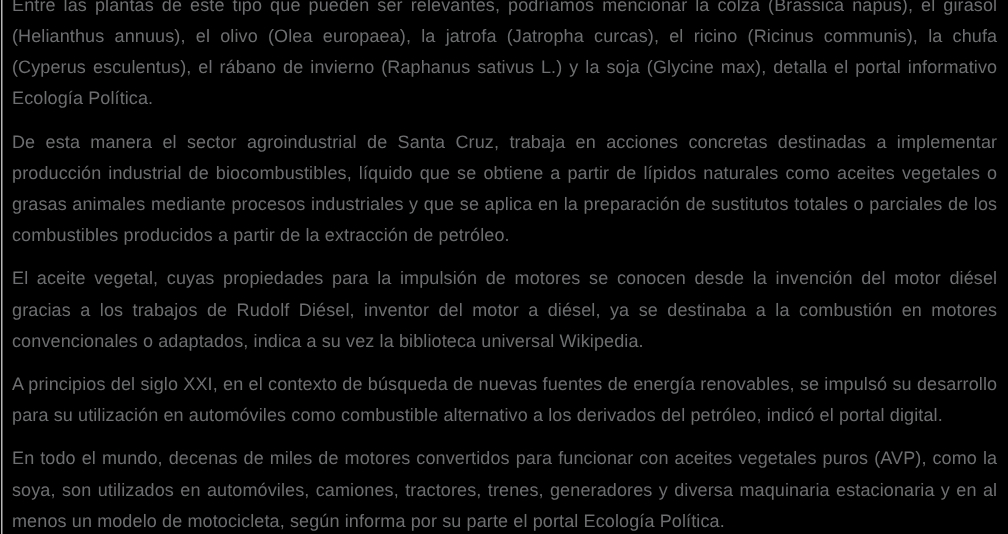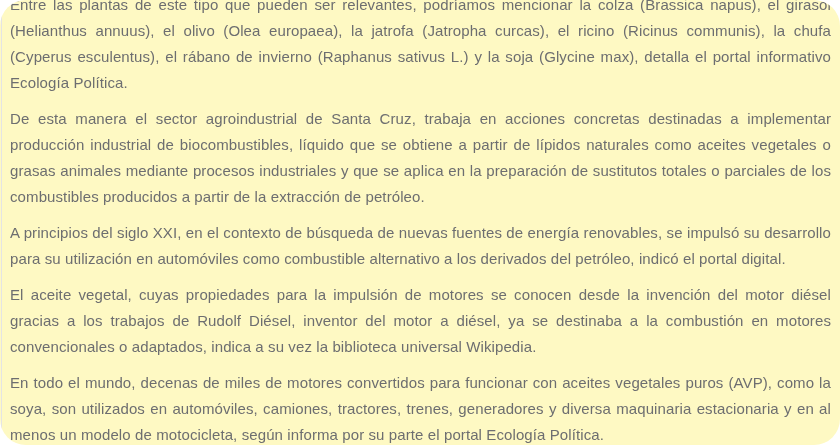"Entre las plantas de este" .page { background: #fef9c3 -> #000000; border-radius: 26px -> none }
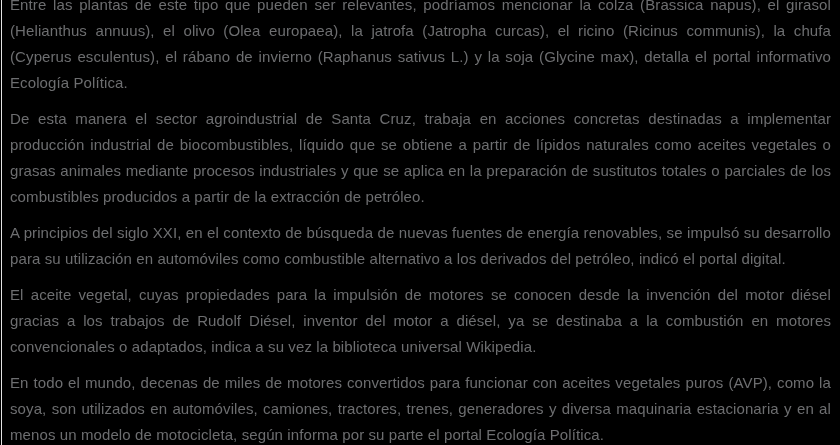"A principios del siglo XXI," p { order: before "El aceite vegetal, cuyas propiedades" -> after "El aceite vegetal, cuyas propiedades" }
